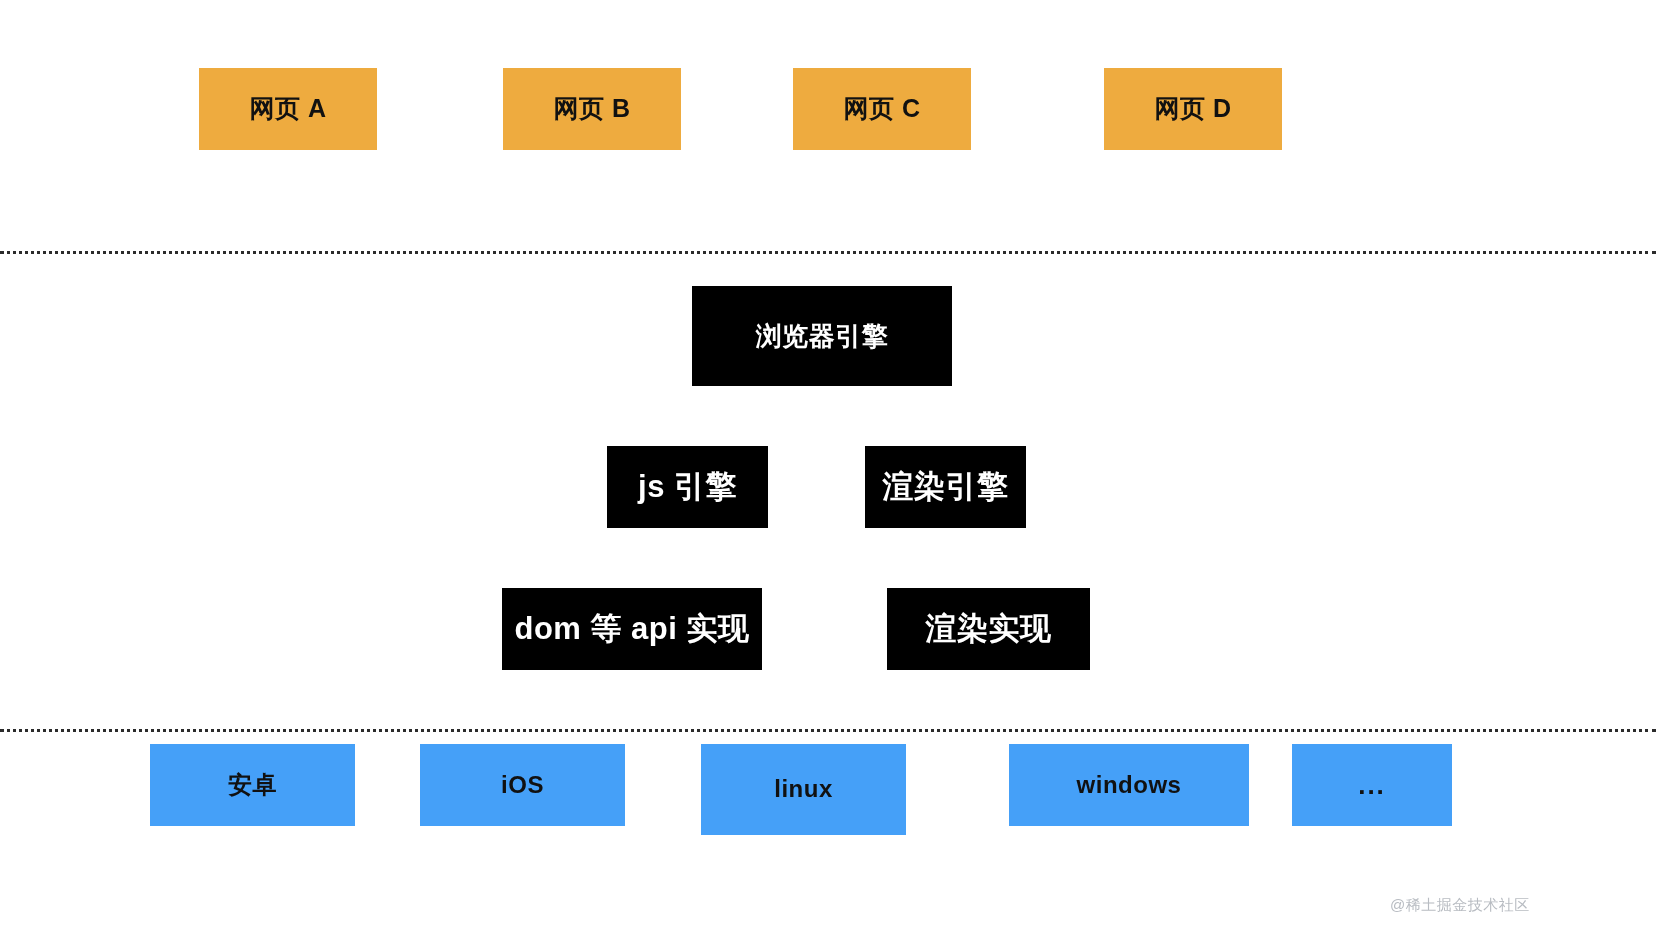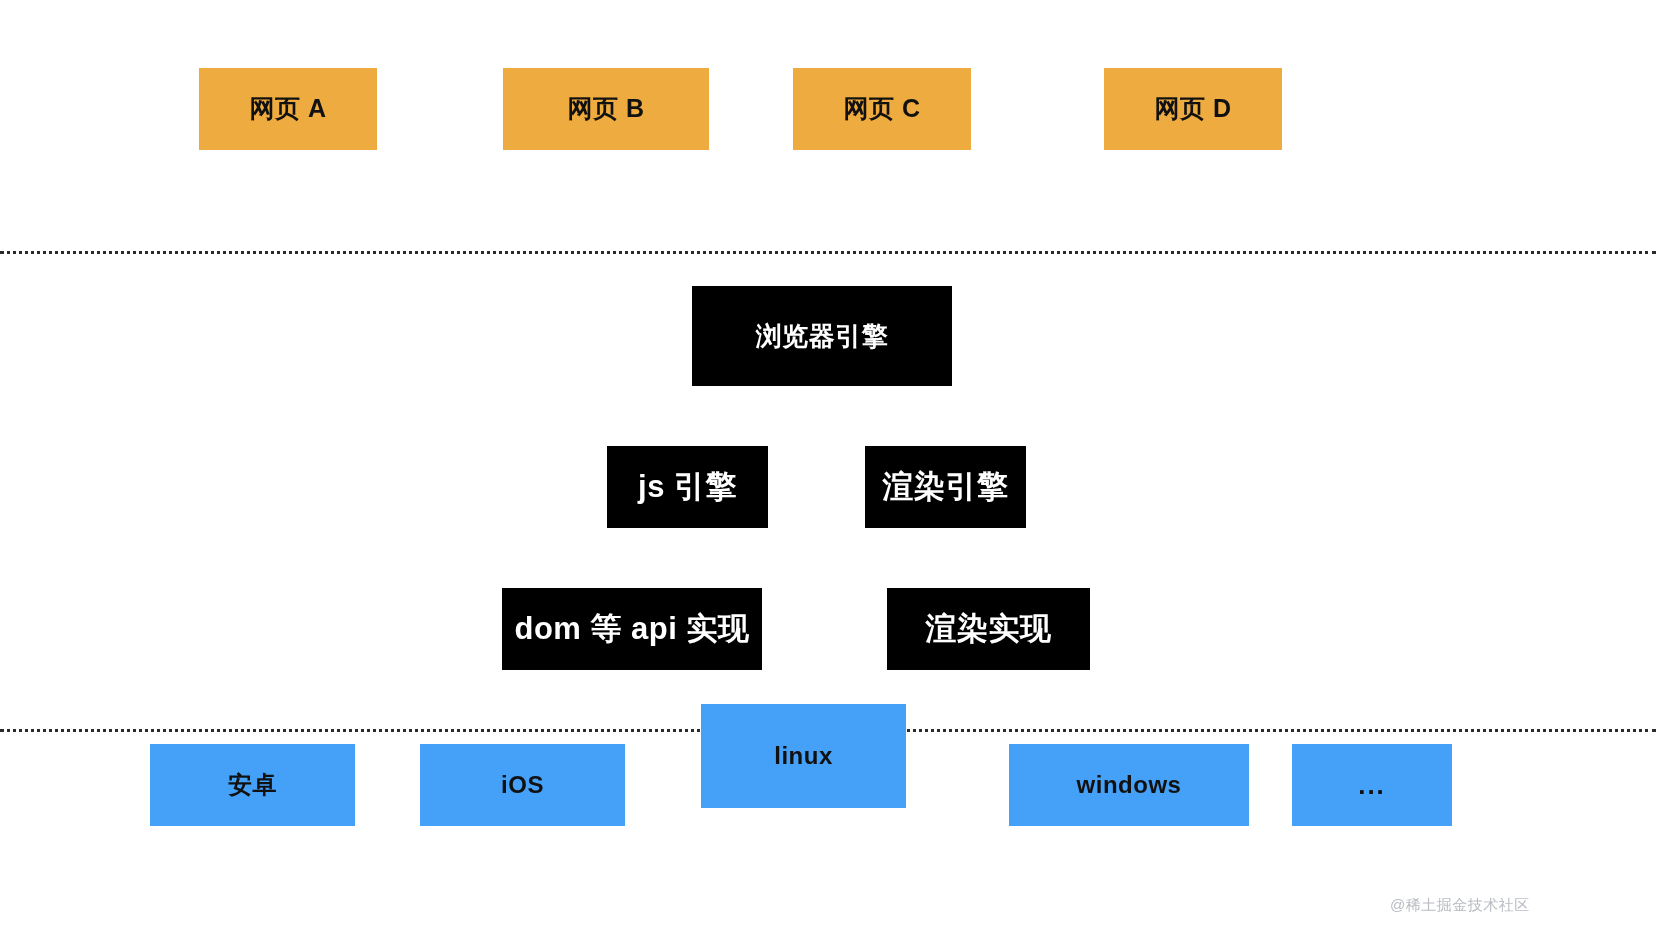"网页 B" div.box { width: 206px -> 178px }
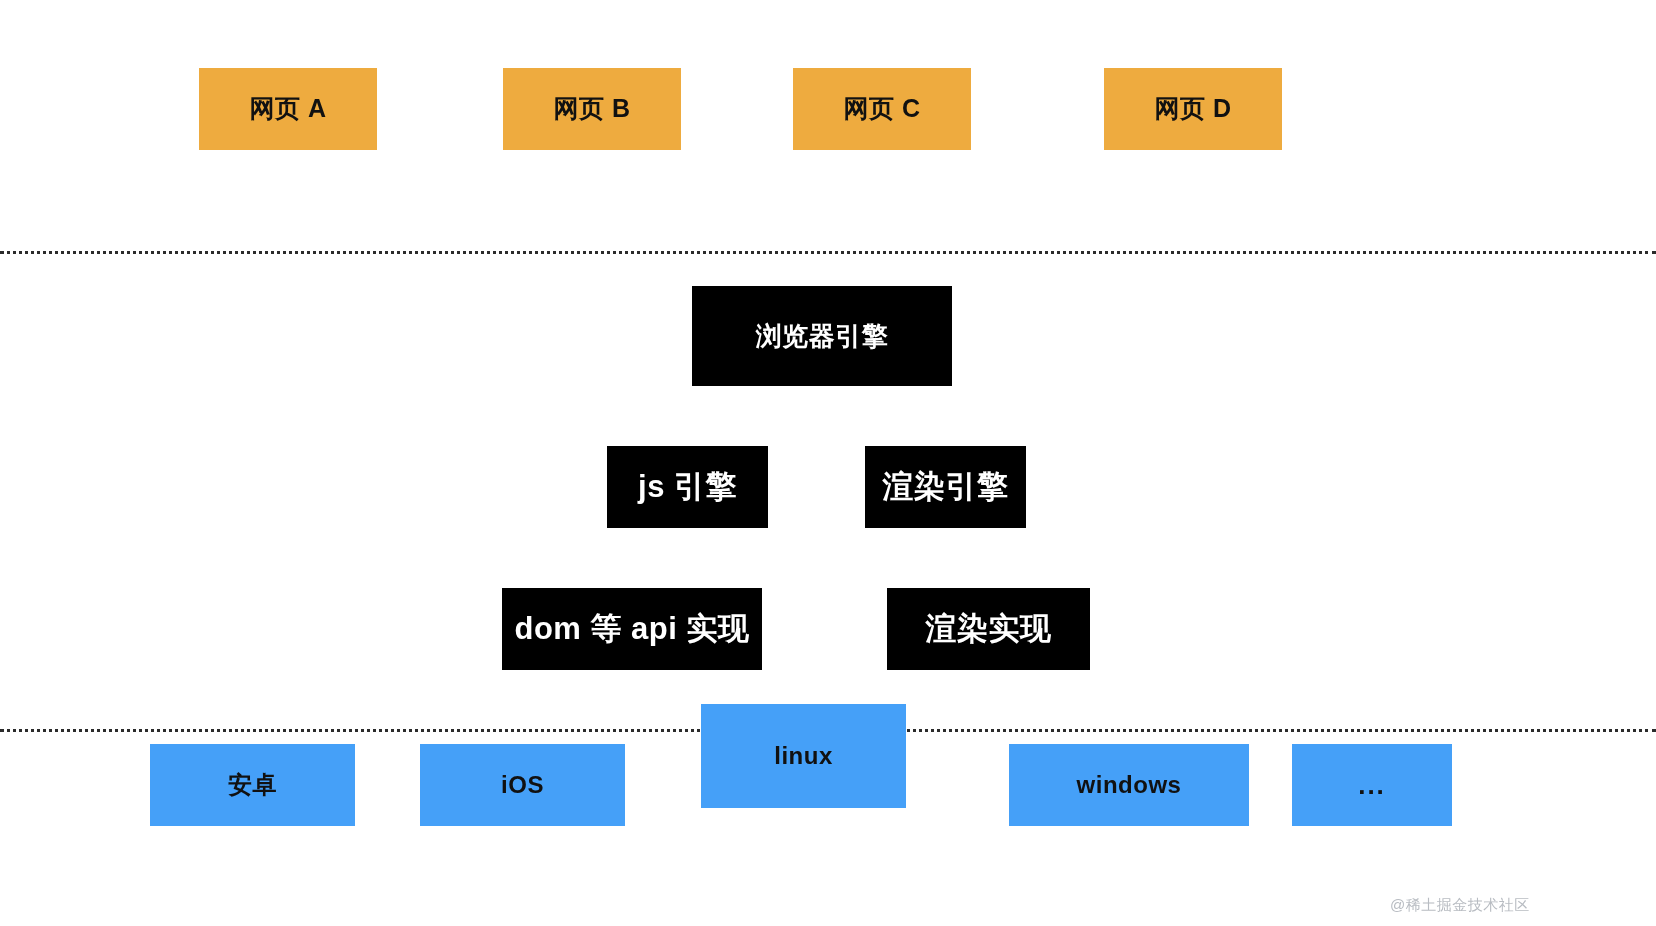"linux" div.box { height: 104px -> 91px; top: 704px -> 744px }
